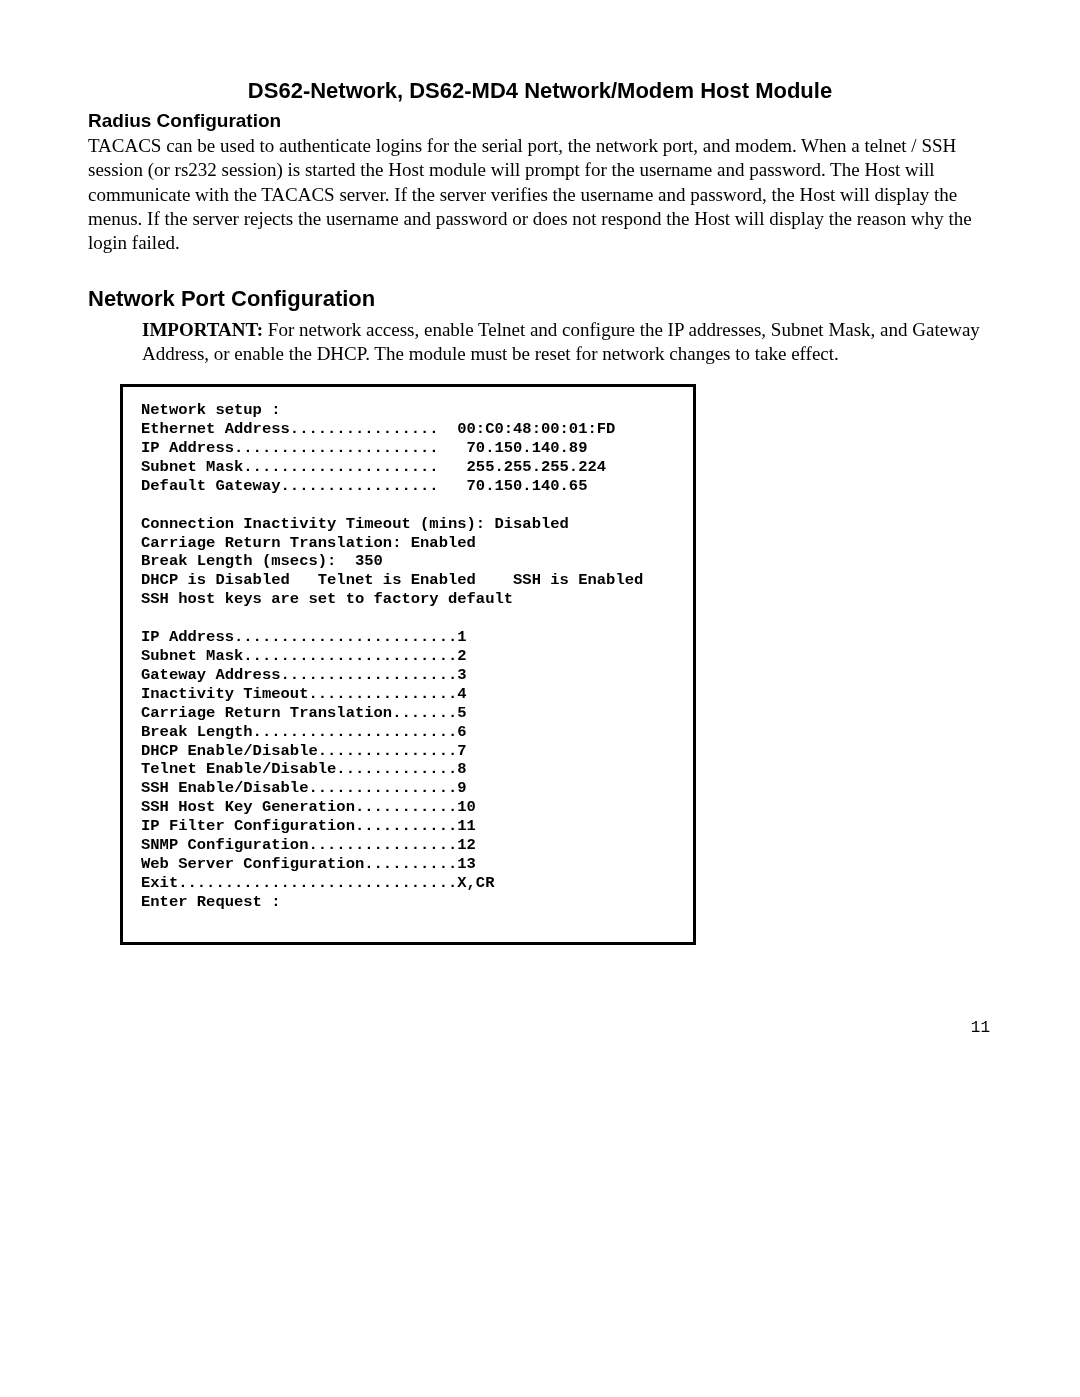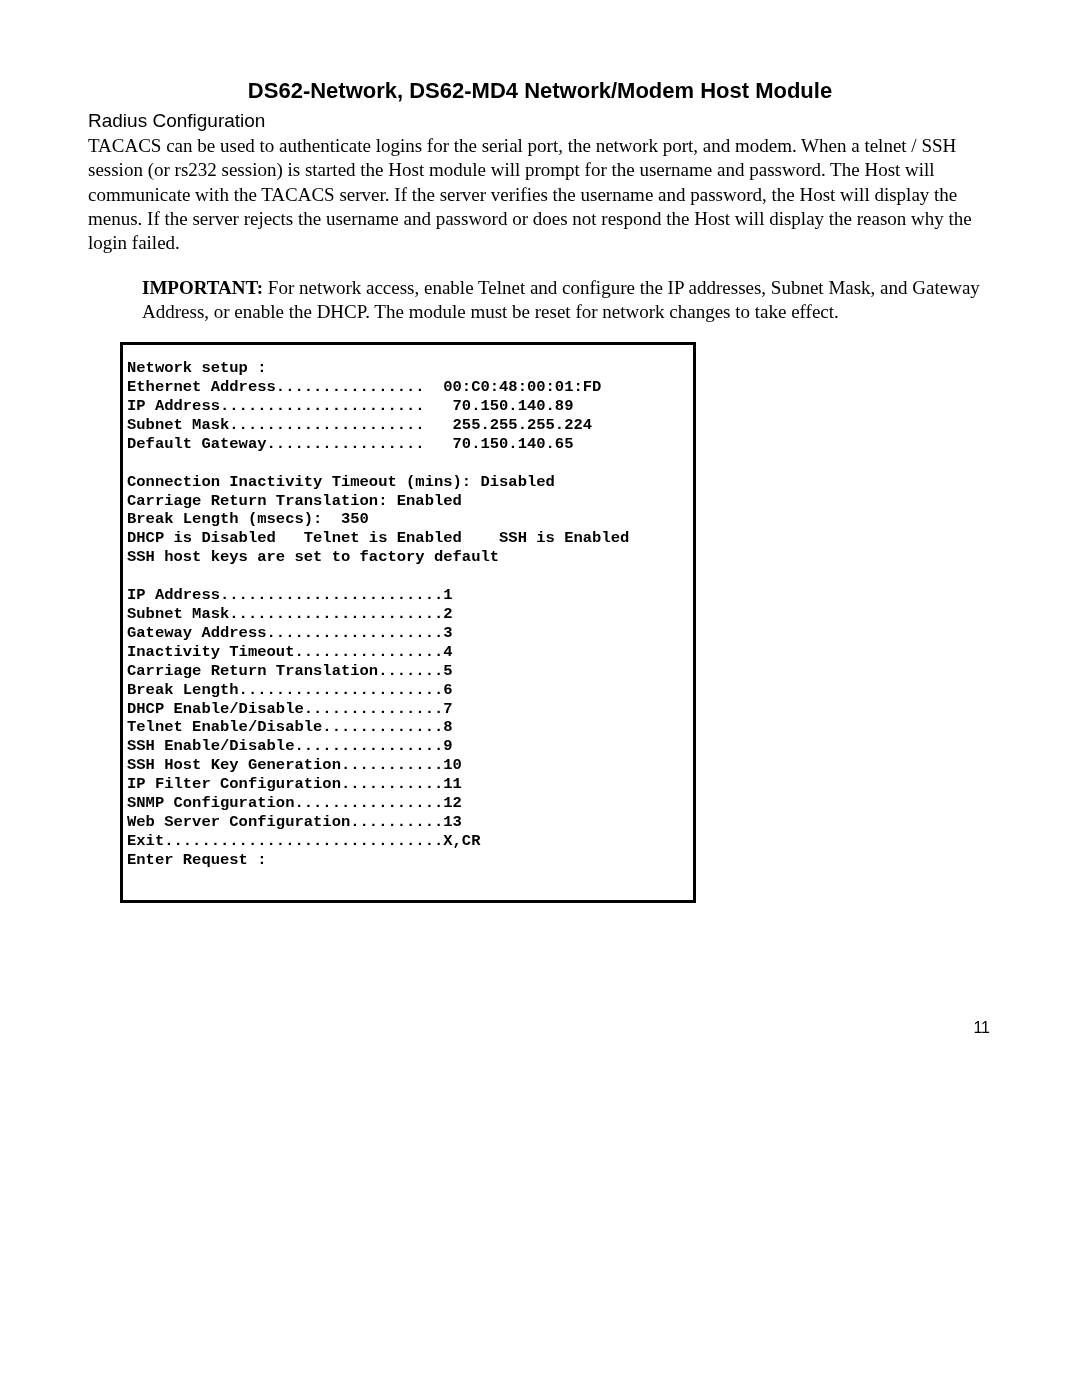"Radius Configuration" .sub-heading { font-weight: normal -> bold }
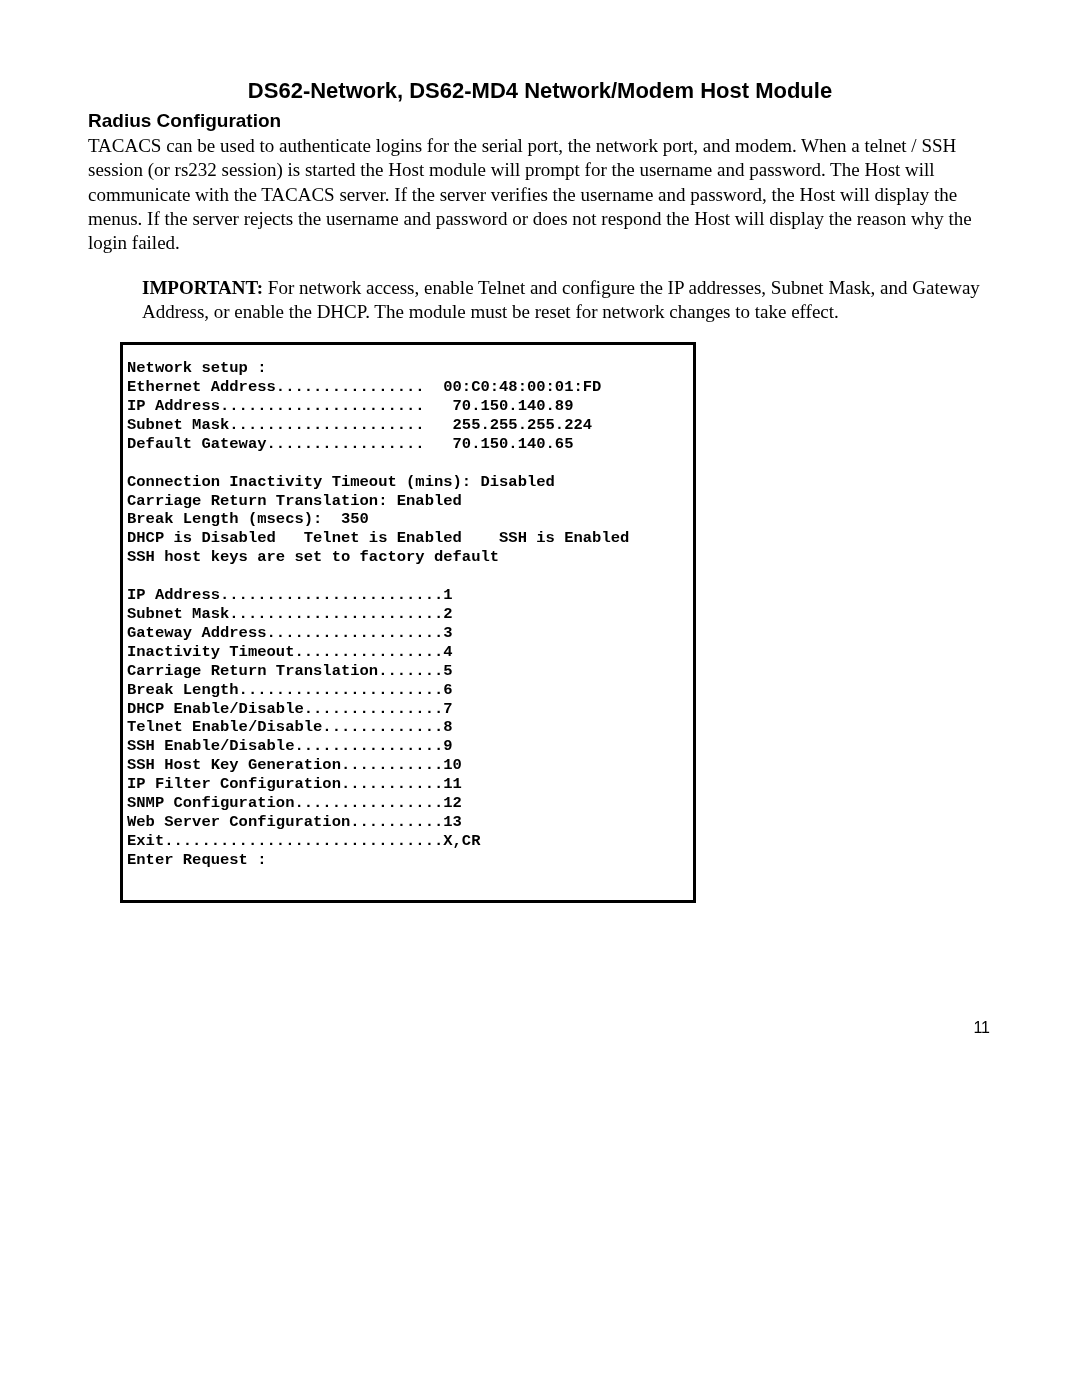"Network Port Configuration" div.section-heading { html: none -> <div>Network Port Configuration</div> }
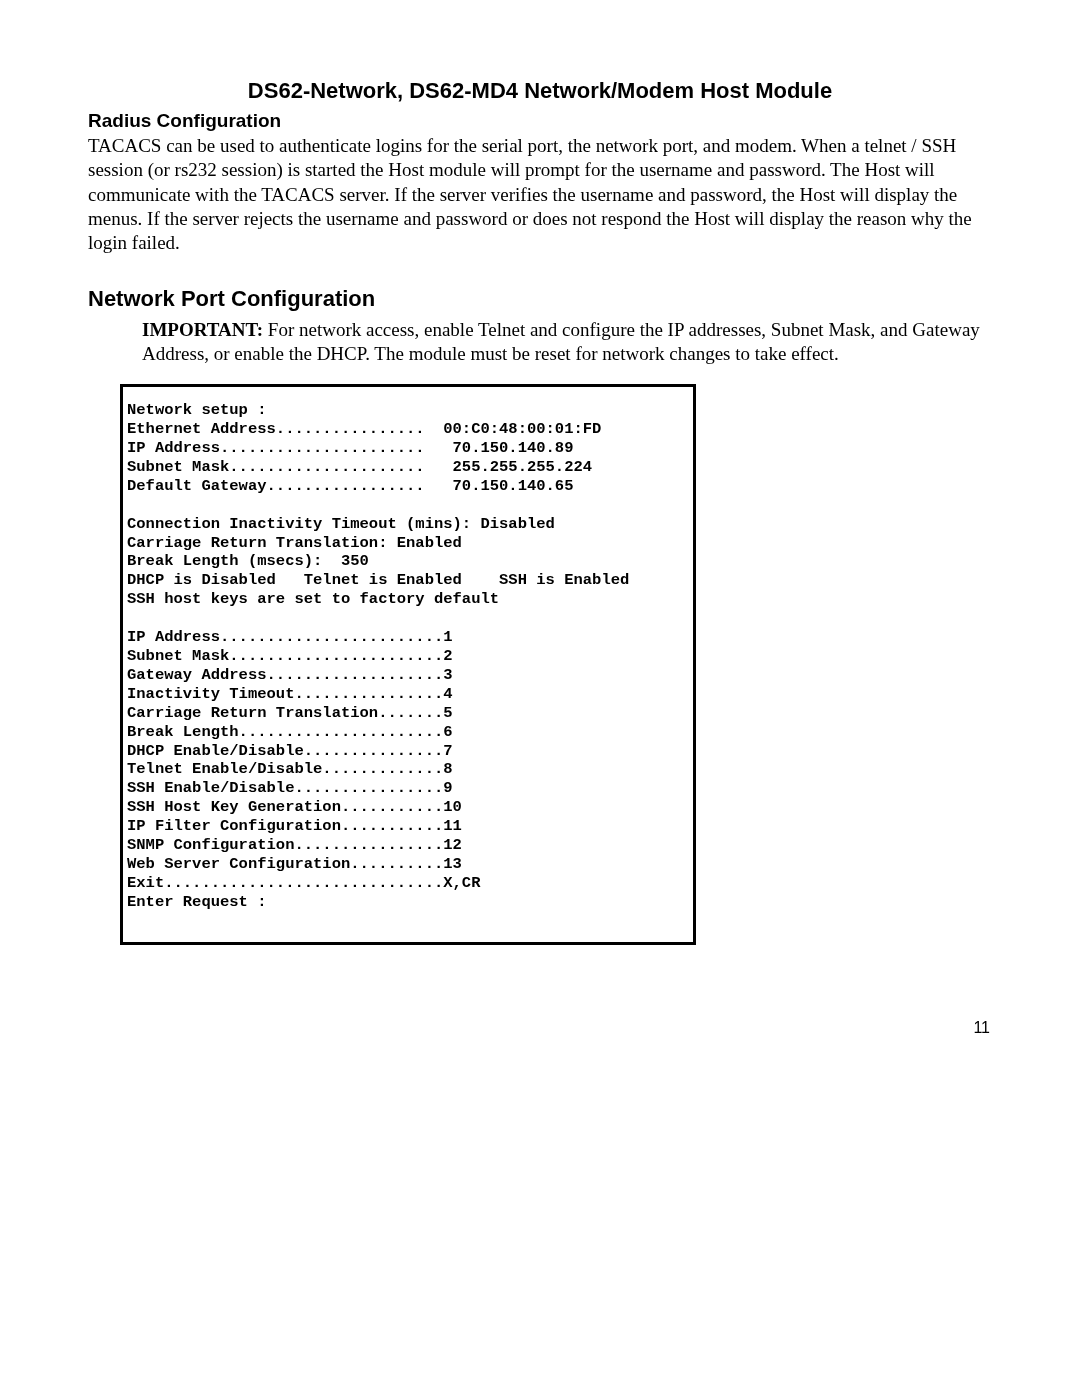"Network setup :" .code-box { padding: 14px 0 30px 4px -> 14px 0 30px 18px }
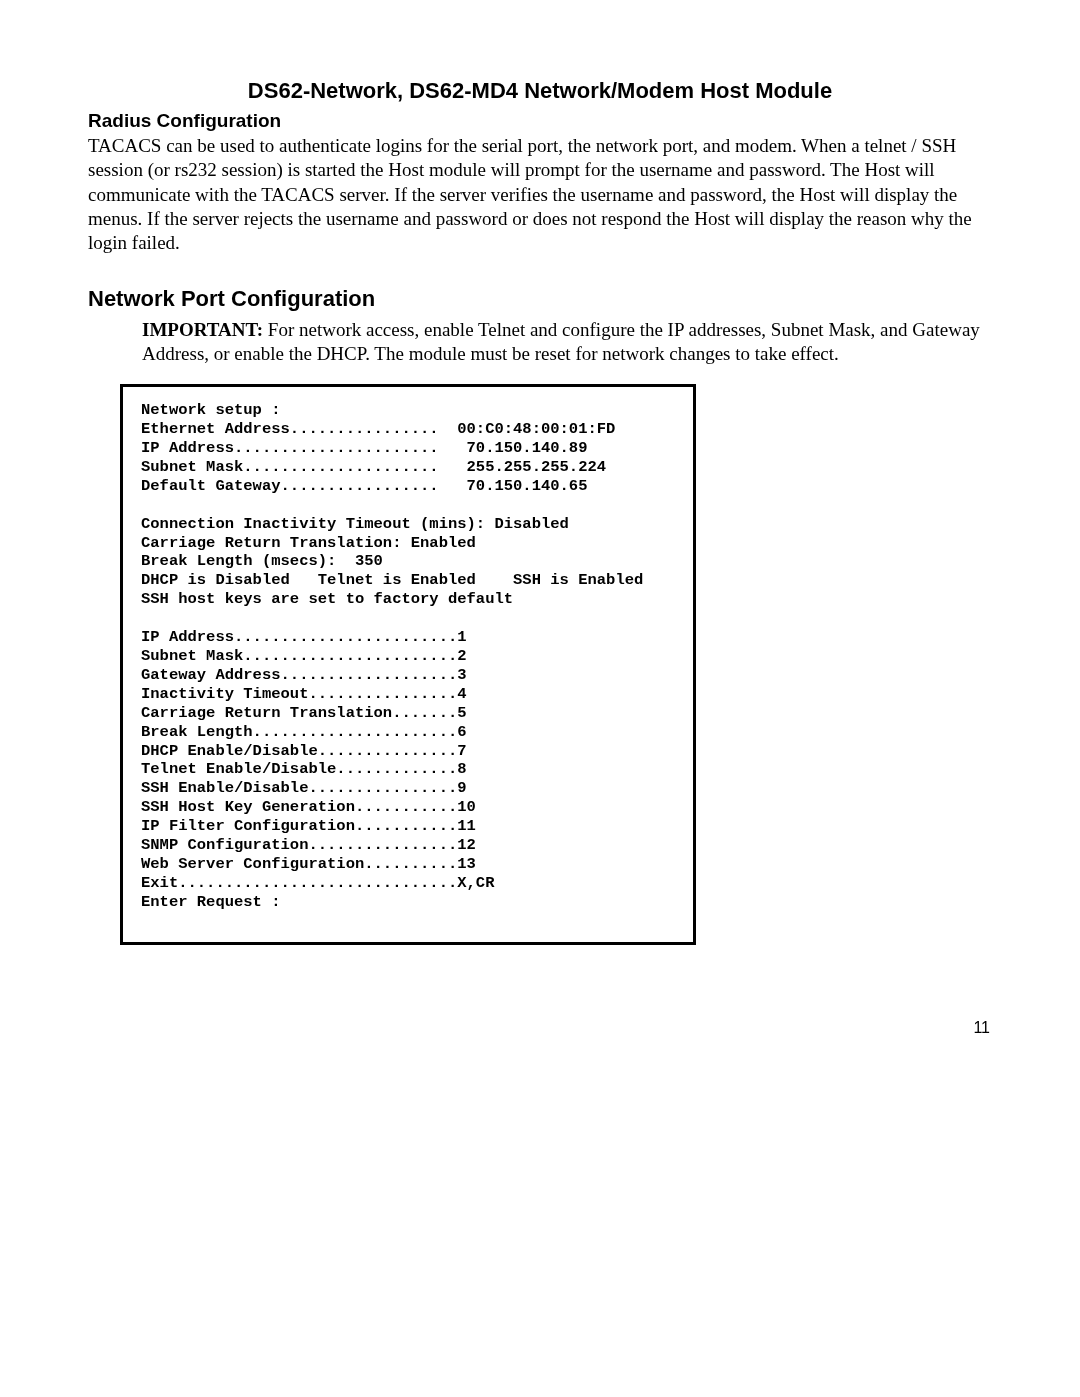"11" .page-number { font-family: Liberation Sans, sans-serif -> Liberation Mono, monospace }
